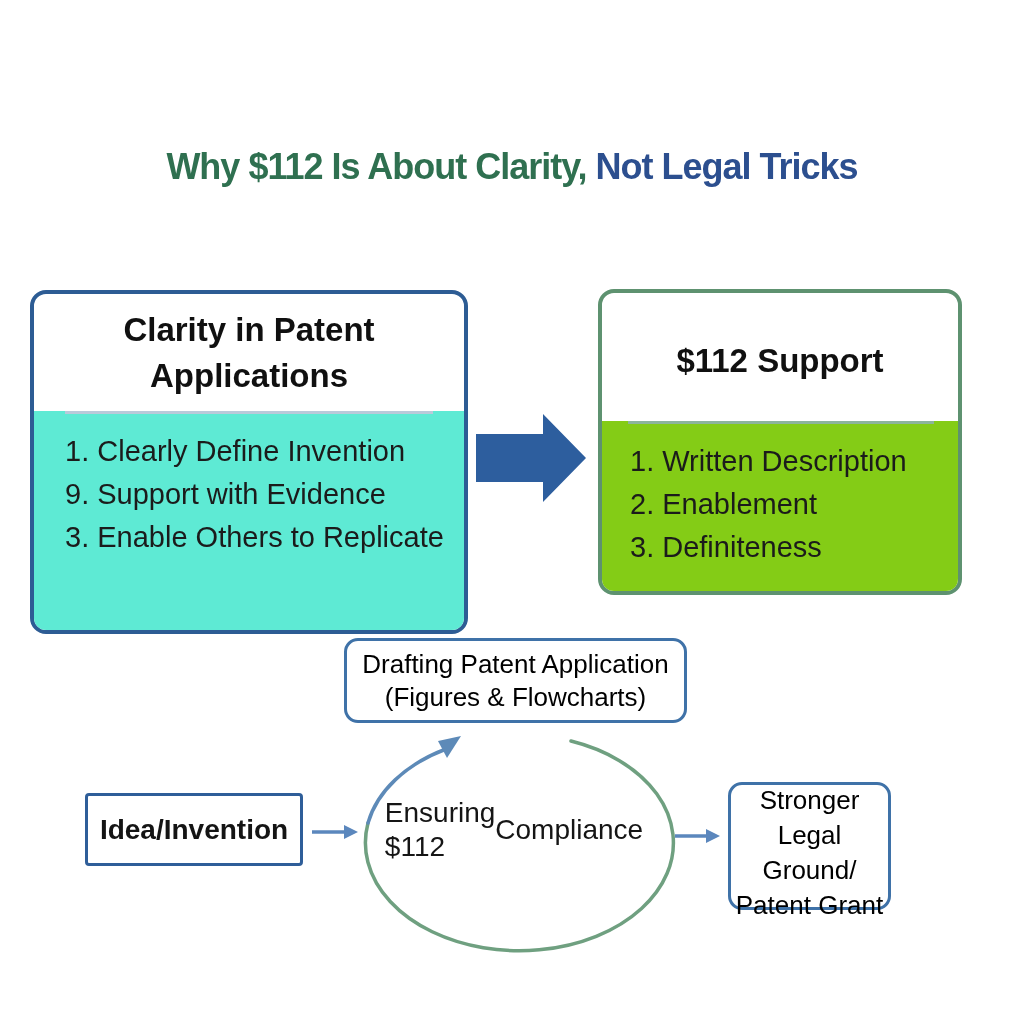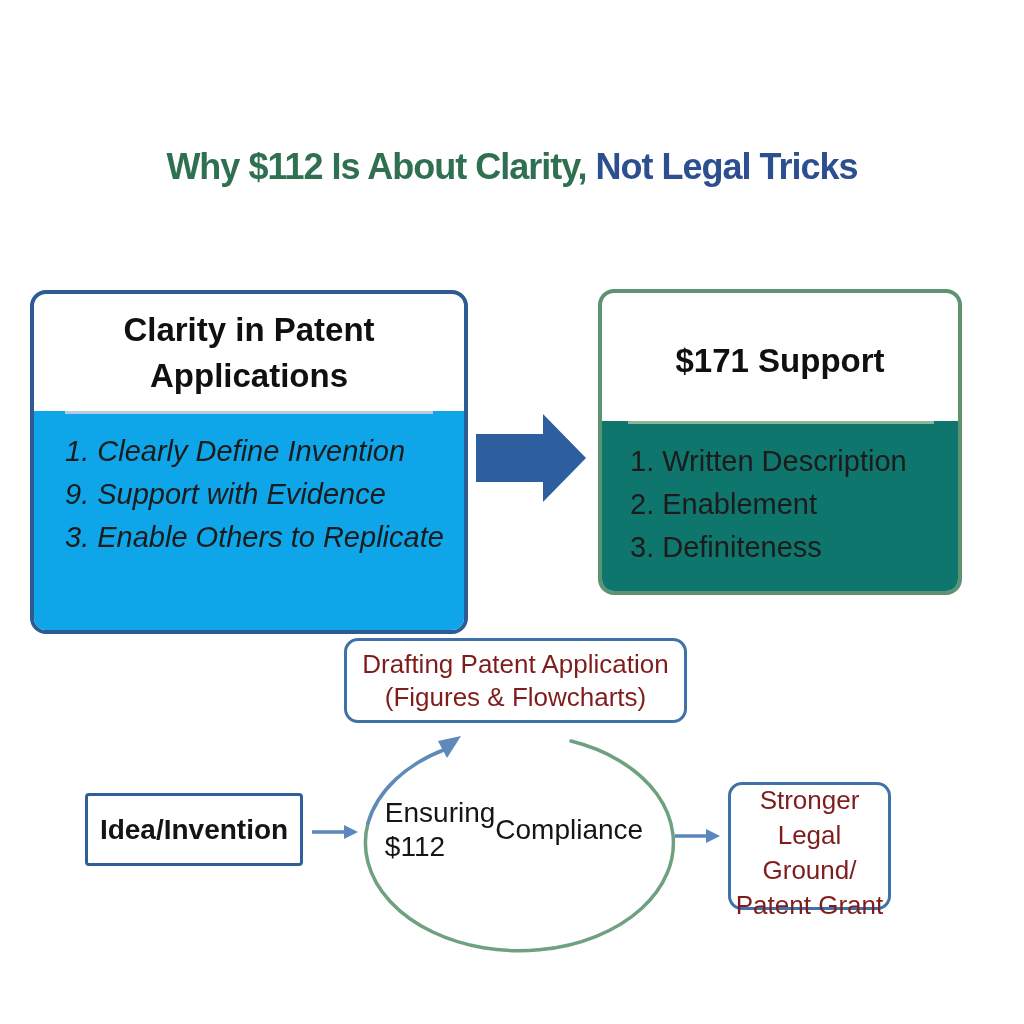"$171 Support" div.card-title { text: $171 -> $112 }
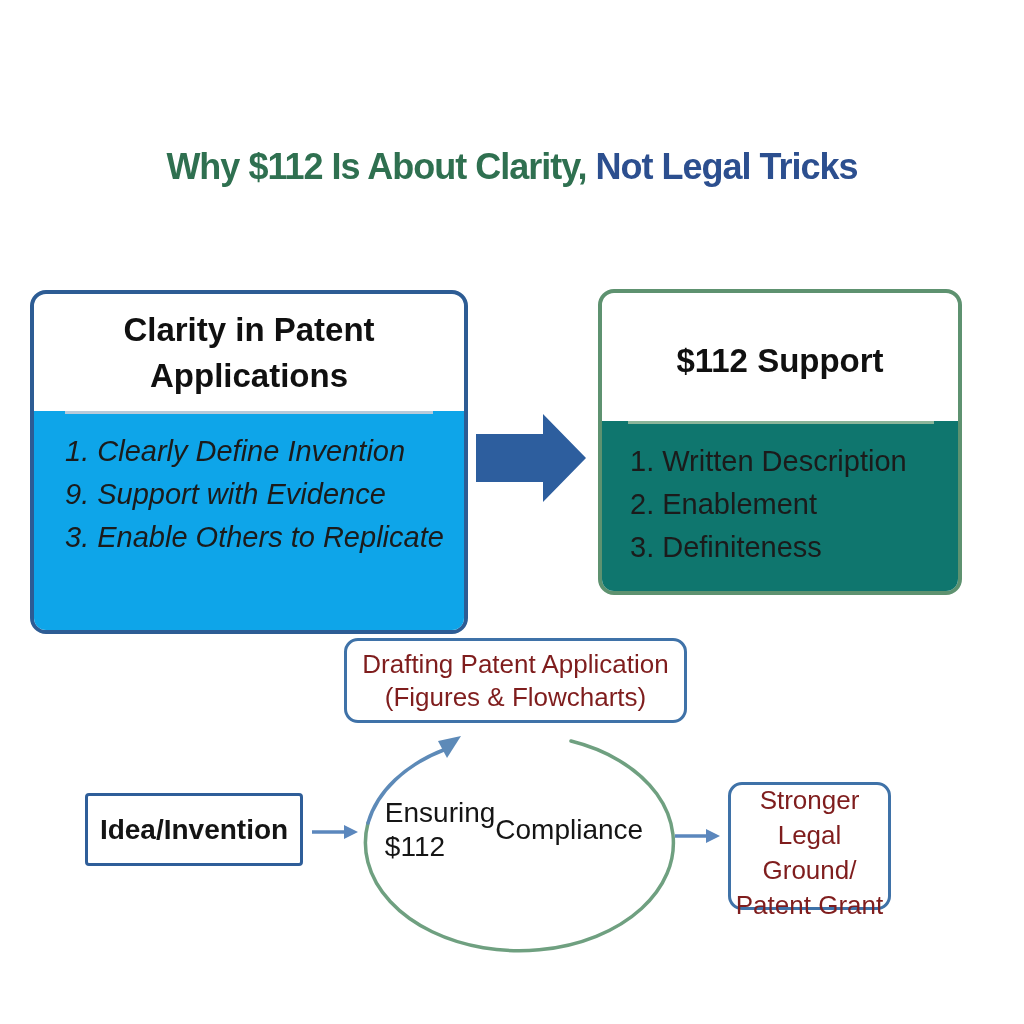"1. Clearly Define Invention" .card-clarity .card-body { background: #0ea5e9 -> #5eead4; font-style: italic -> none }
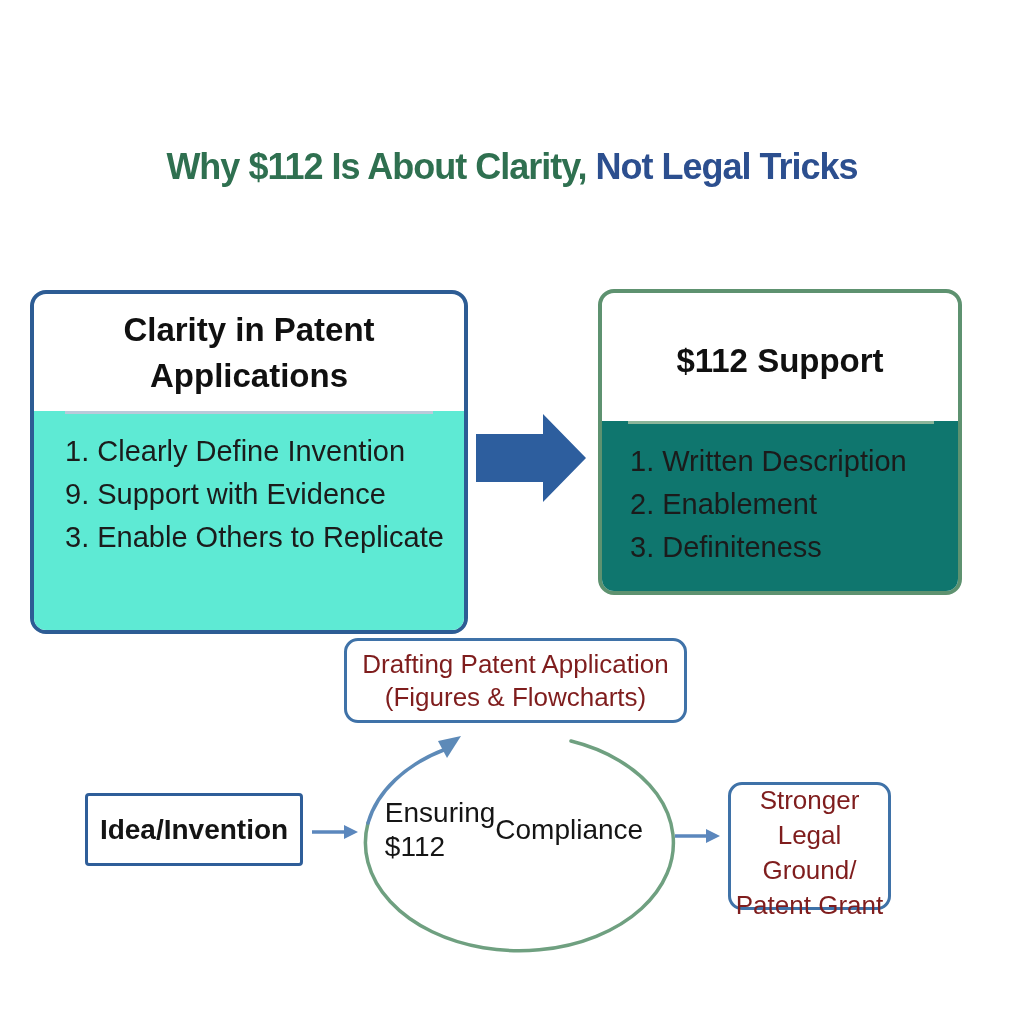"1. Written Description" .card-support .card-body { background: #0f766e -> #84cc16 }
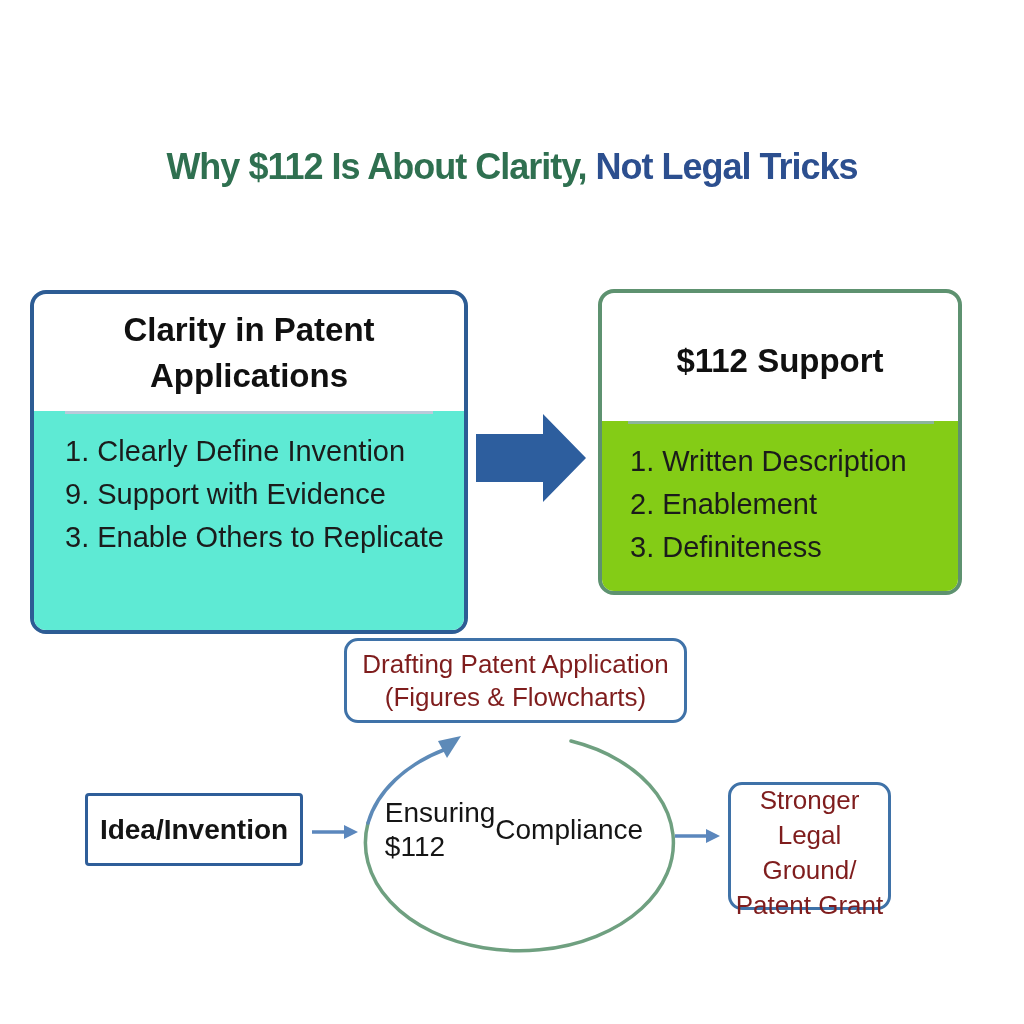"Drafting Patent Application" .flow-box { color: #7f1d1d -> #000000 }
